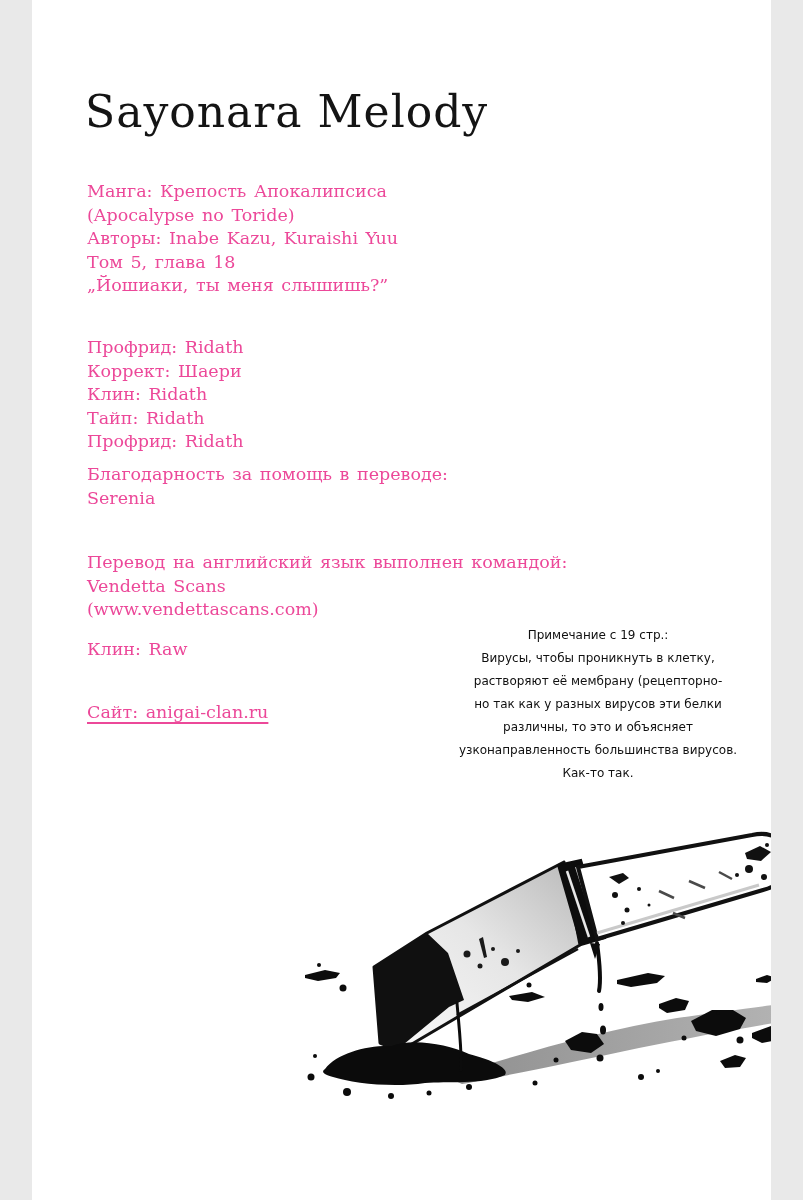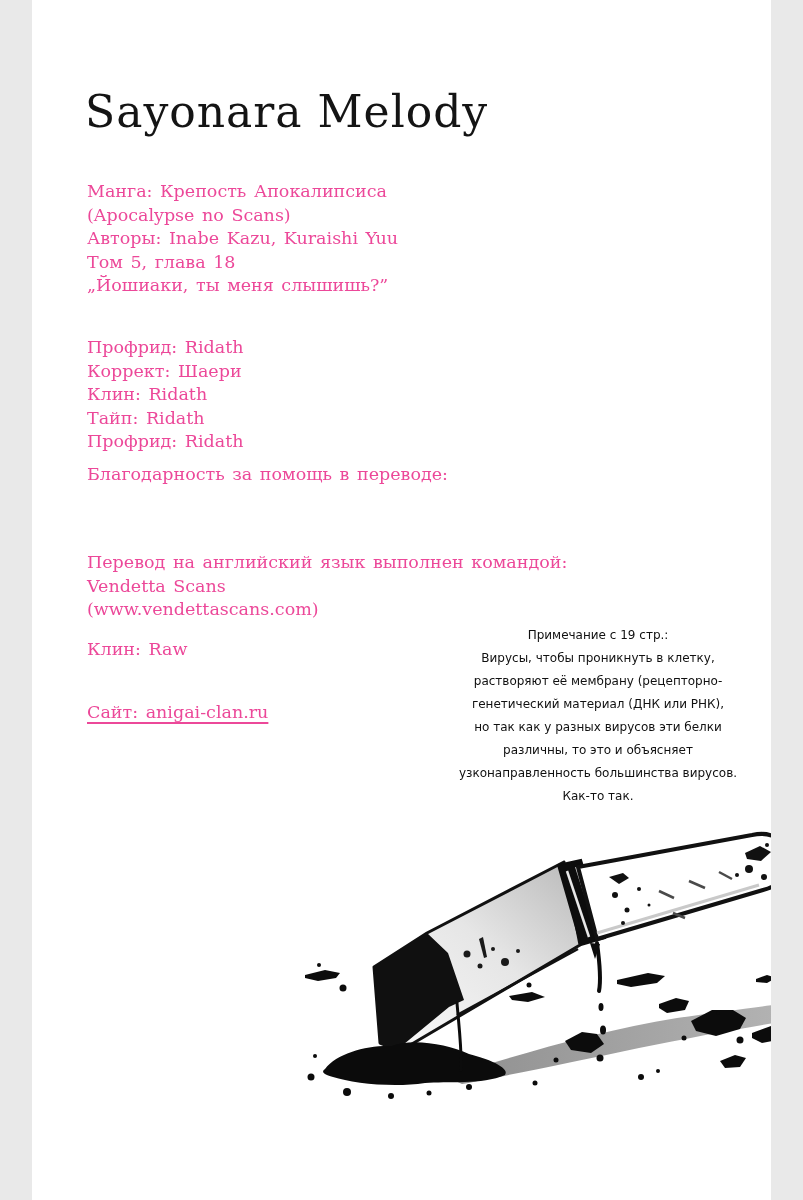"(Apocalypse no Scans)" div { text: Scans -> Toride }
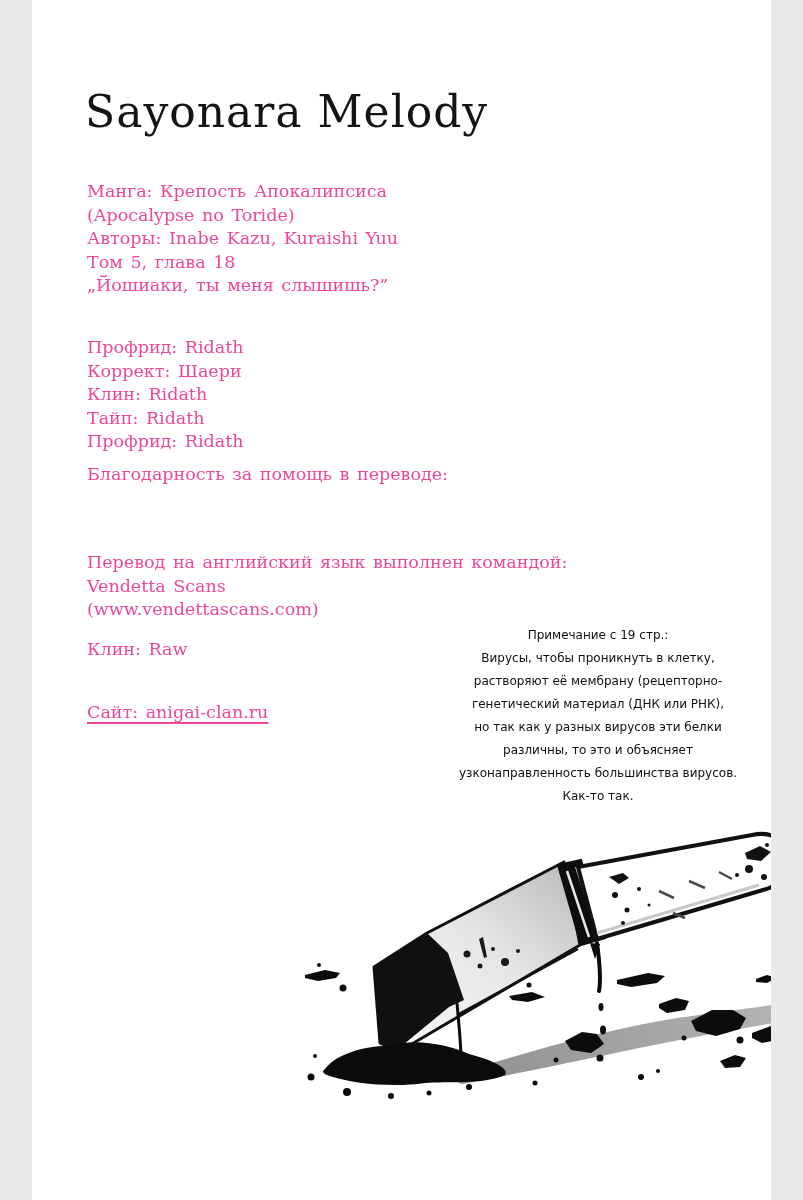"Serenia" div { html: none -> <div>Serenia</div> }
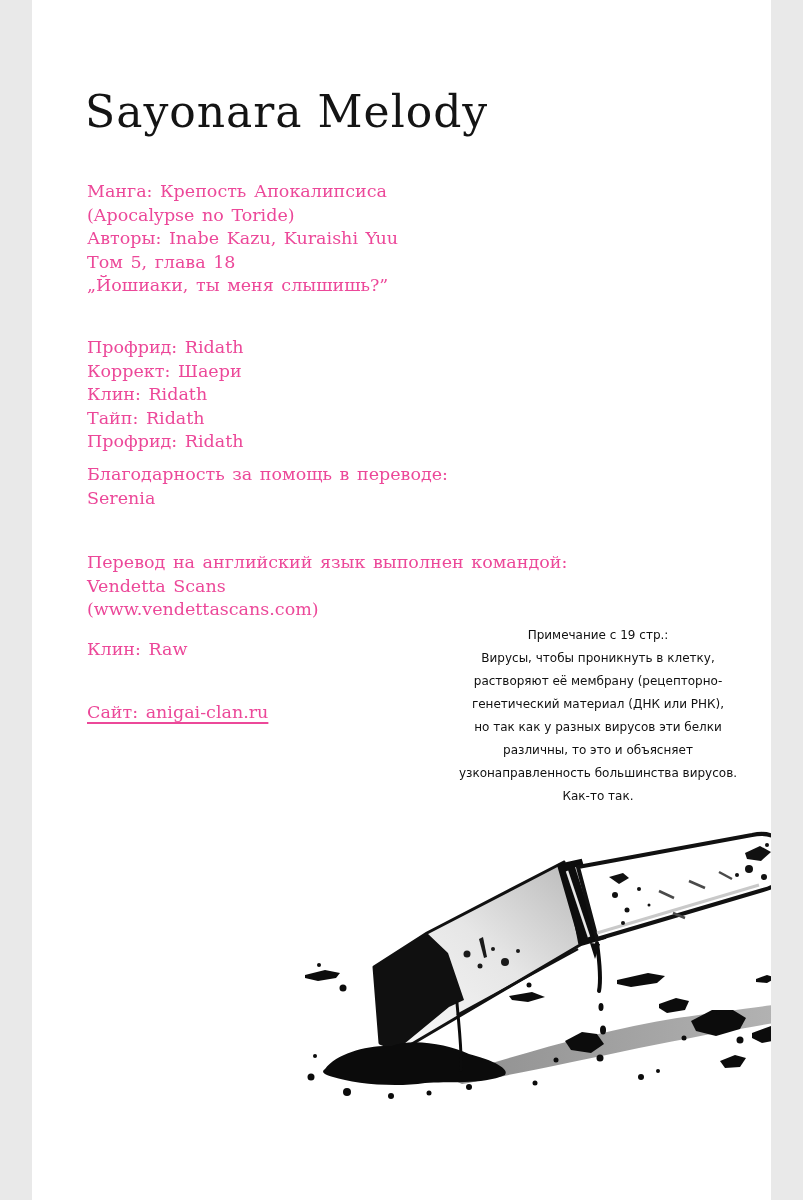"генетический материал (ДНК или РНК)," div { html: <div>генетический материал (ДНК или РНК),</div> -> none }
